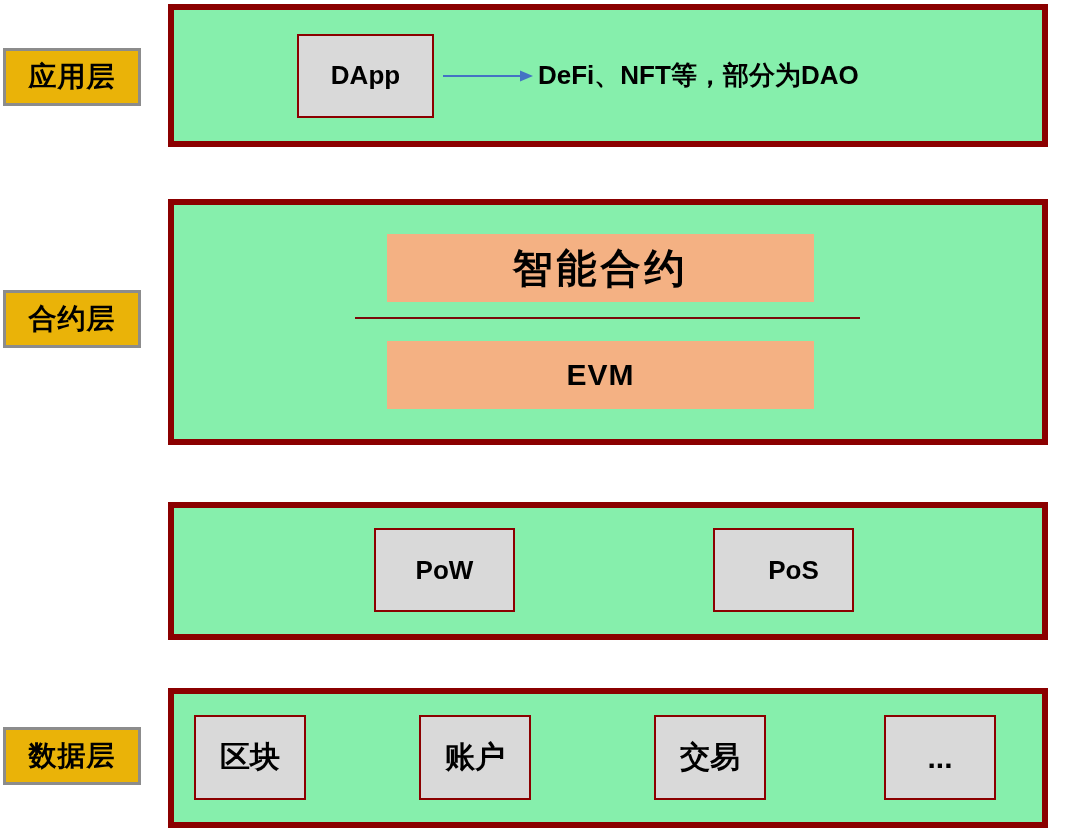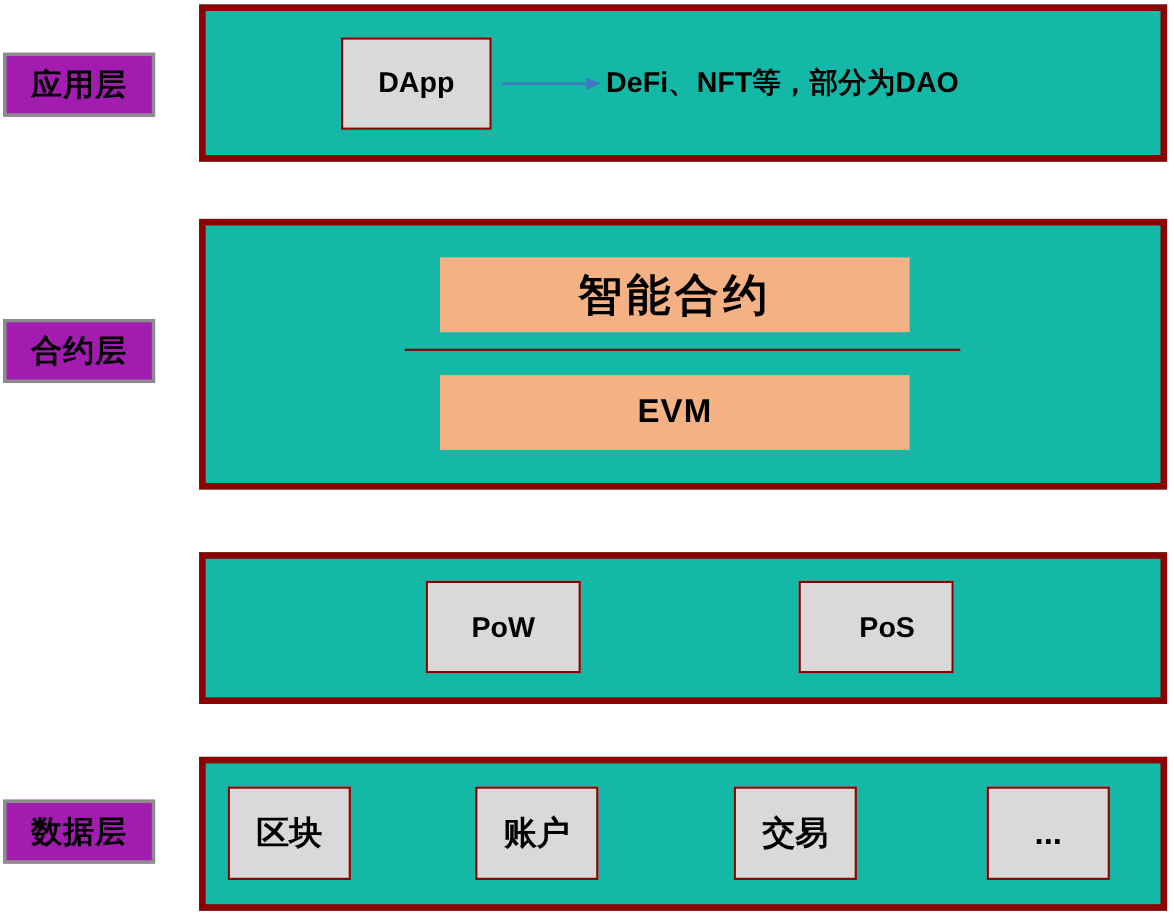"应用层" .layer-label { background: #a21caf -> #eab308 }
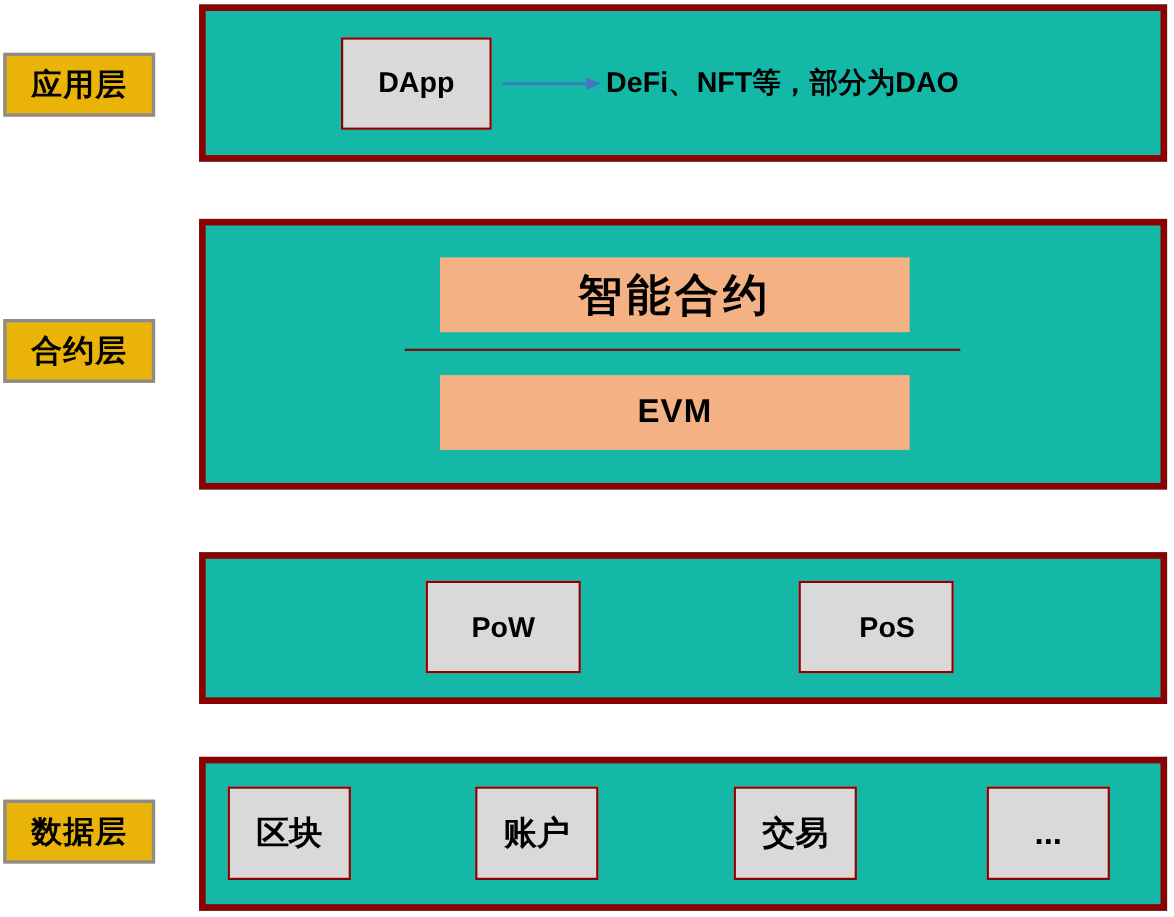"DApp" .panel { background: #14b8a6 -> #86efac; left: 181px -> 168px }
